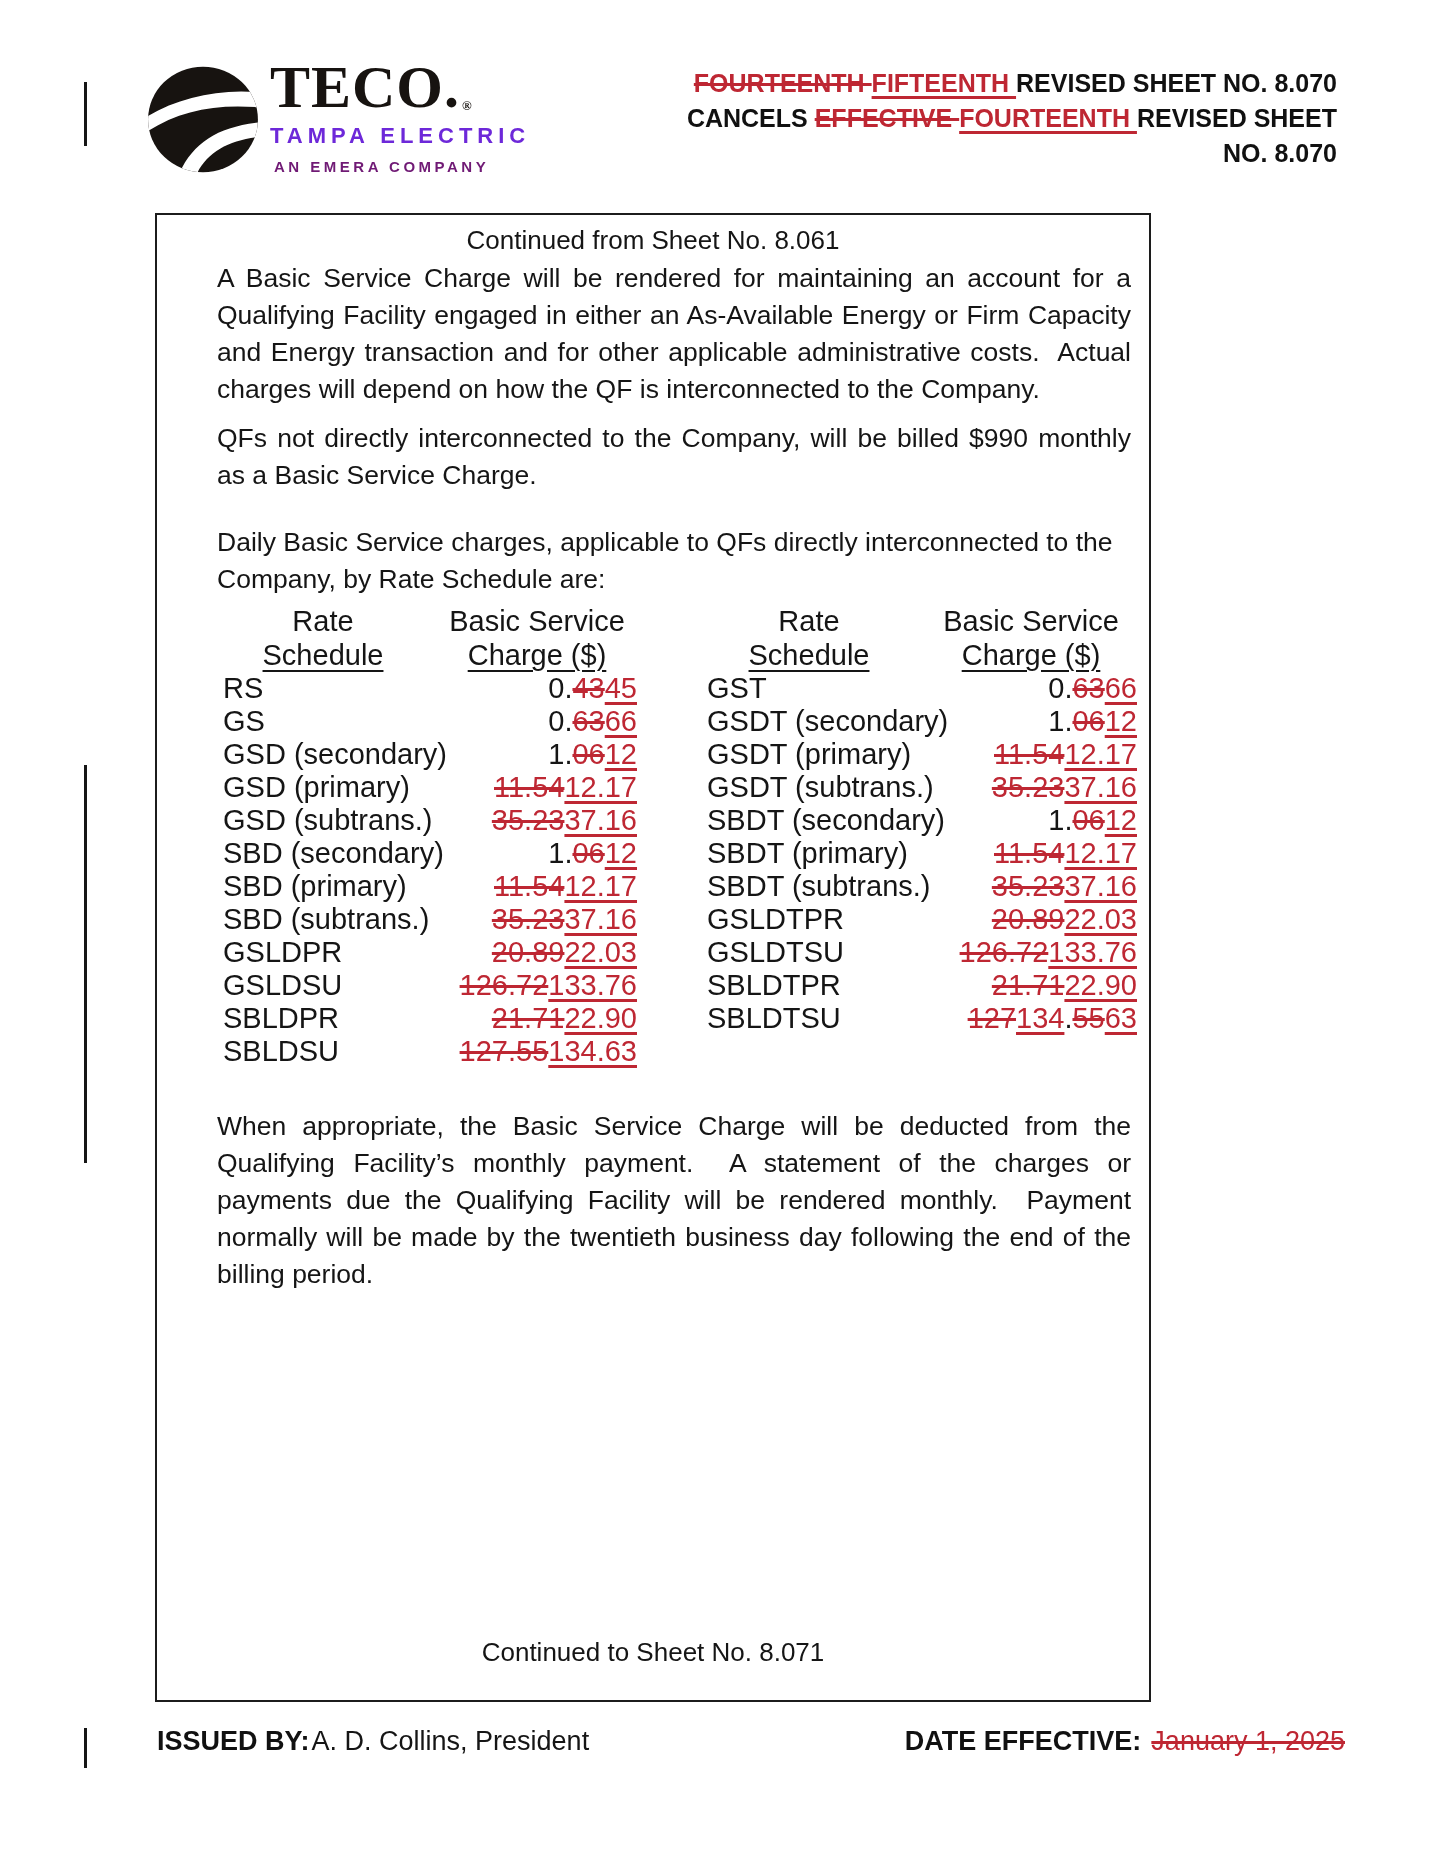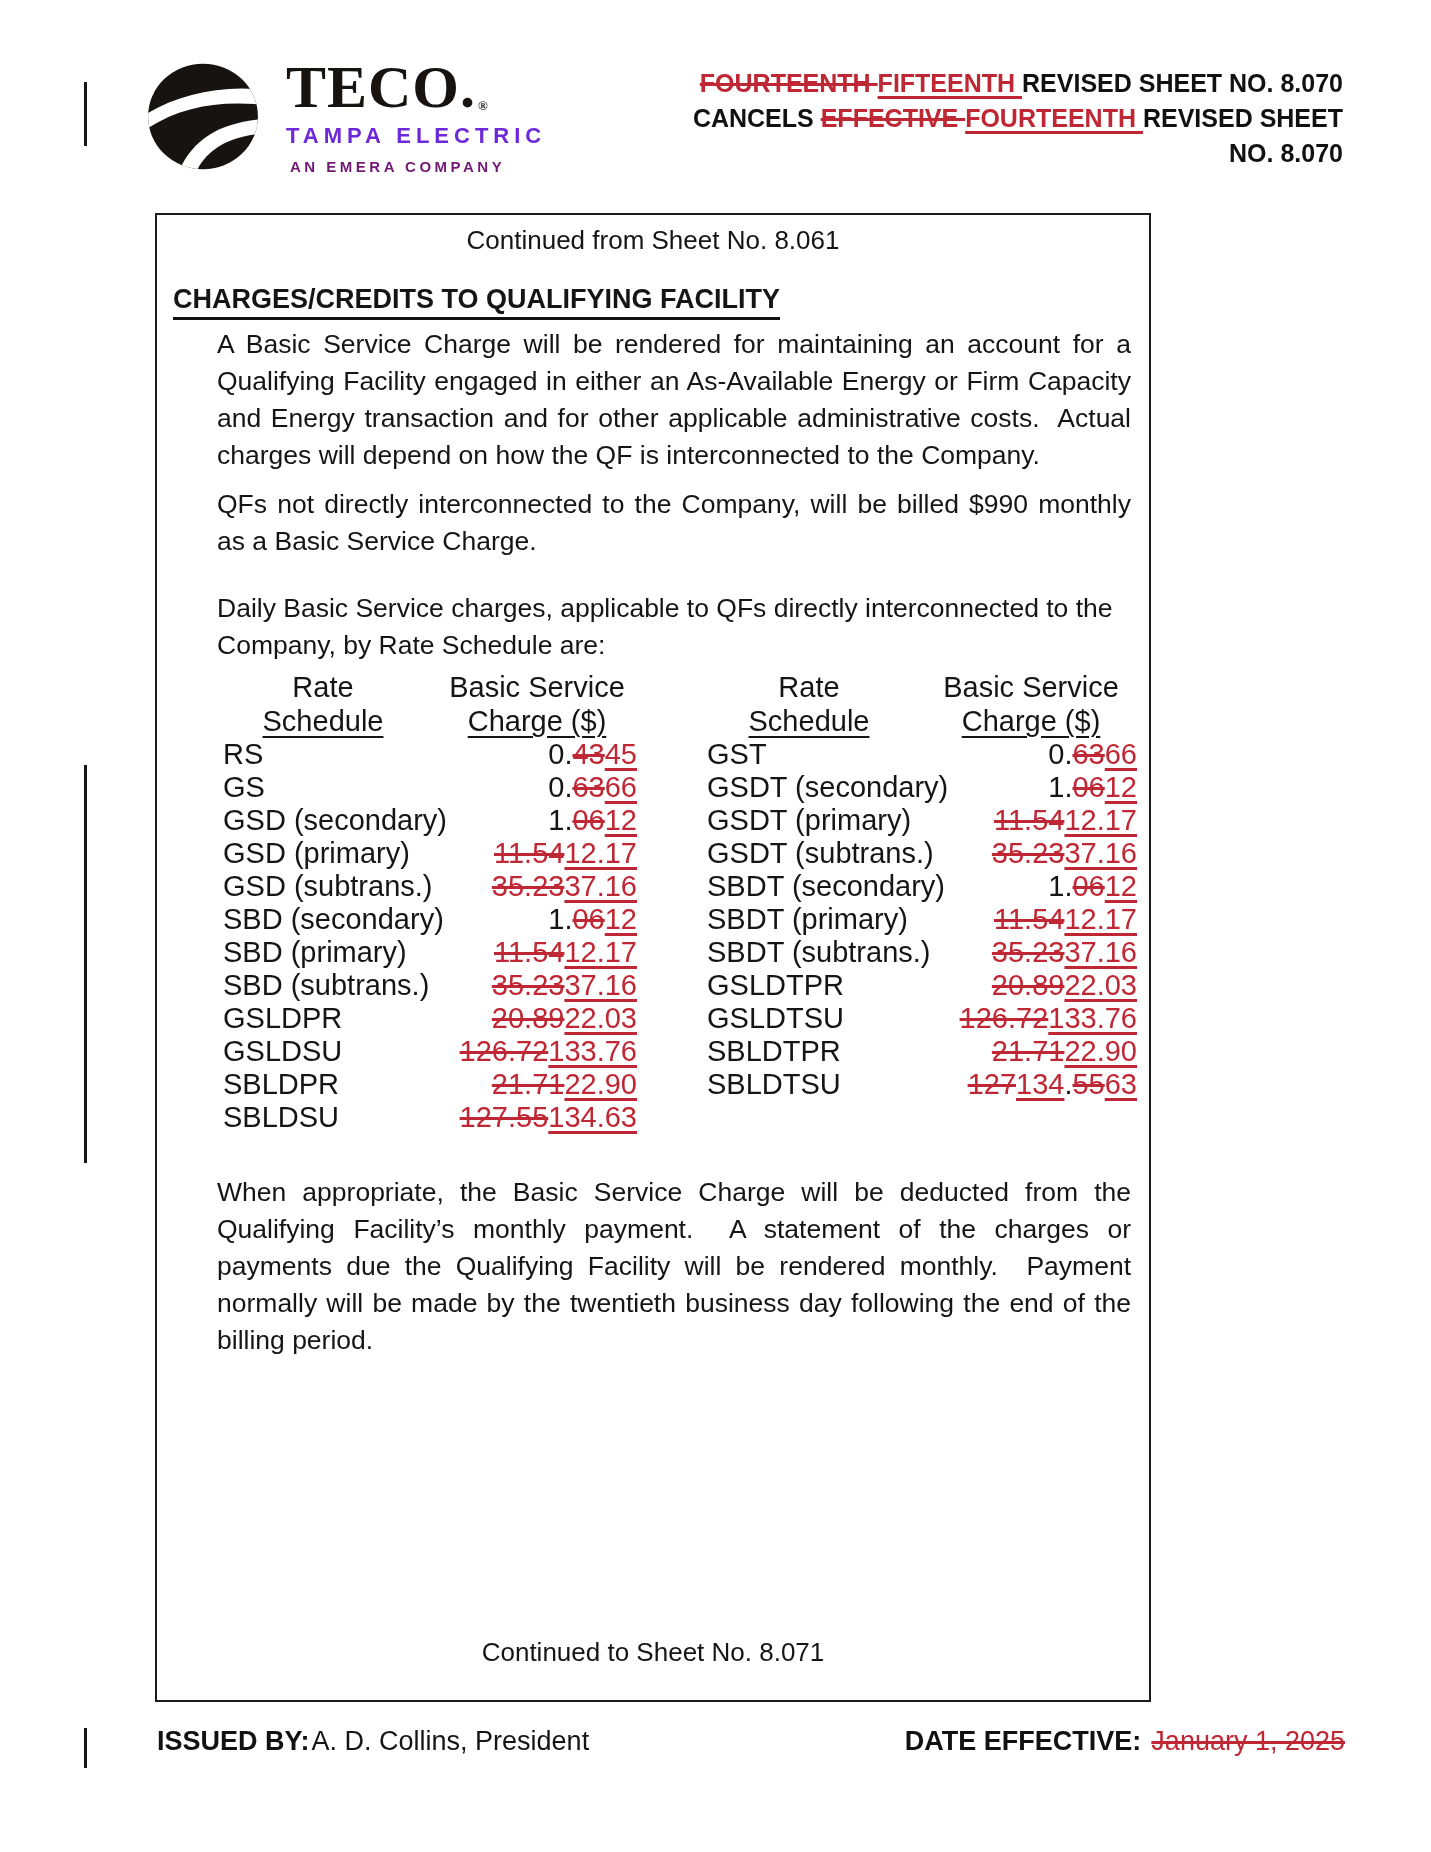"TECO." .logo { align-items: center -> flex-end; gap: 26px -> 10px }
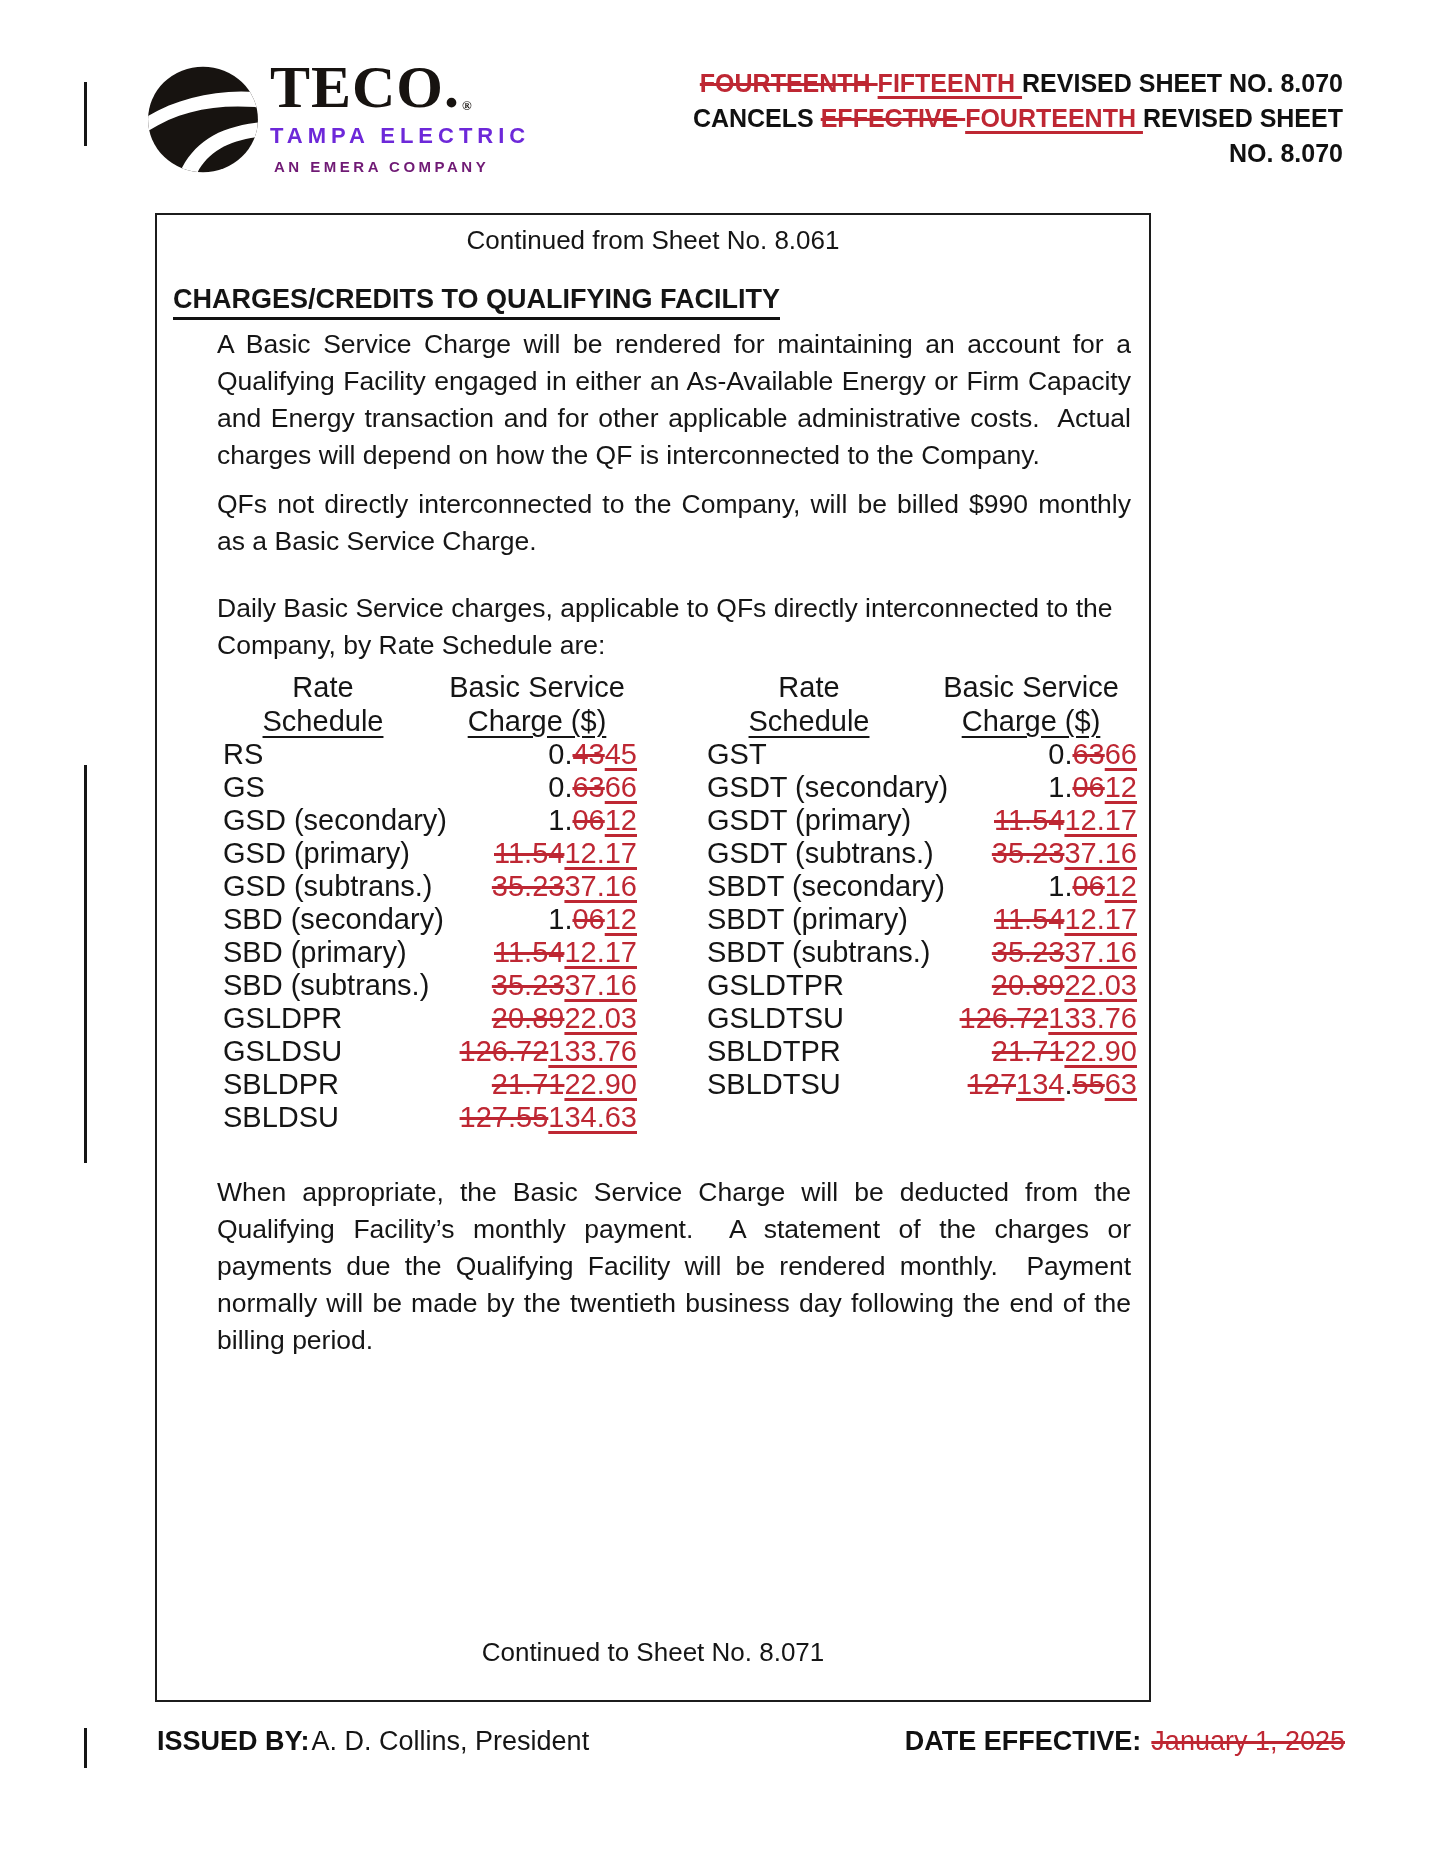"FOURTEENTH FIFTEENTH REVISED SHEET NO." .rev-block { right: 88px -> 94px }
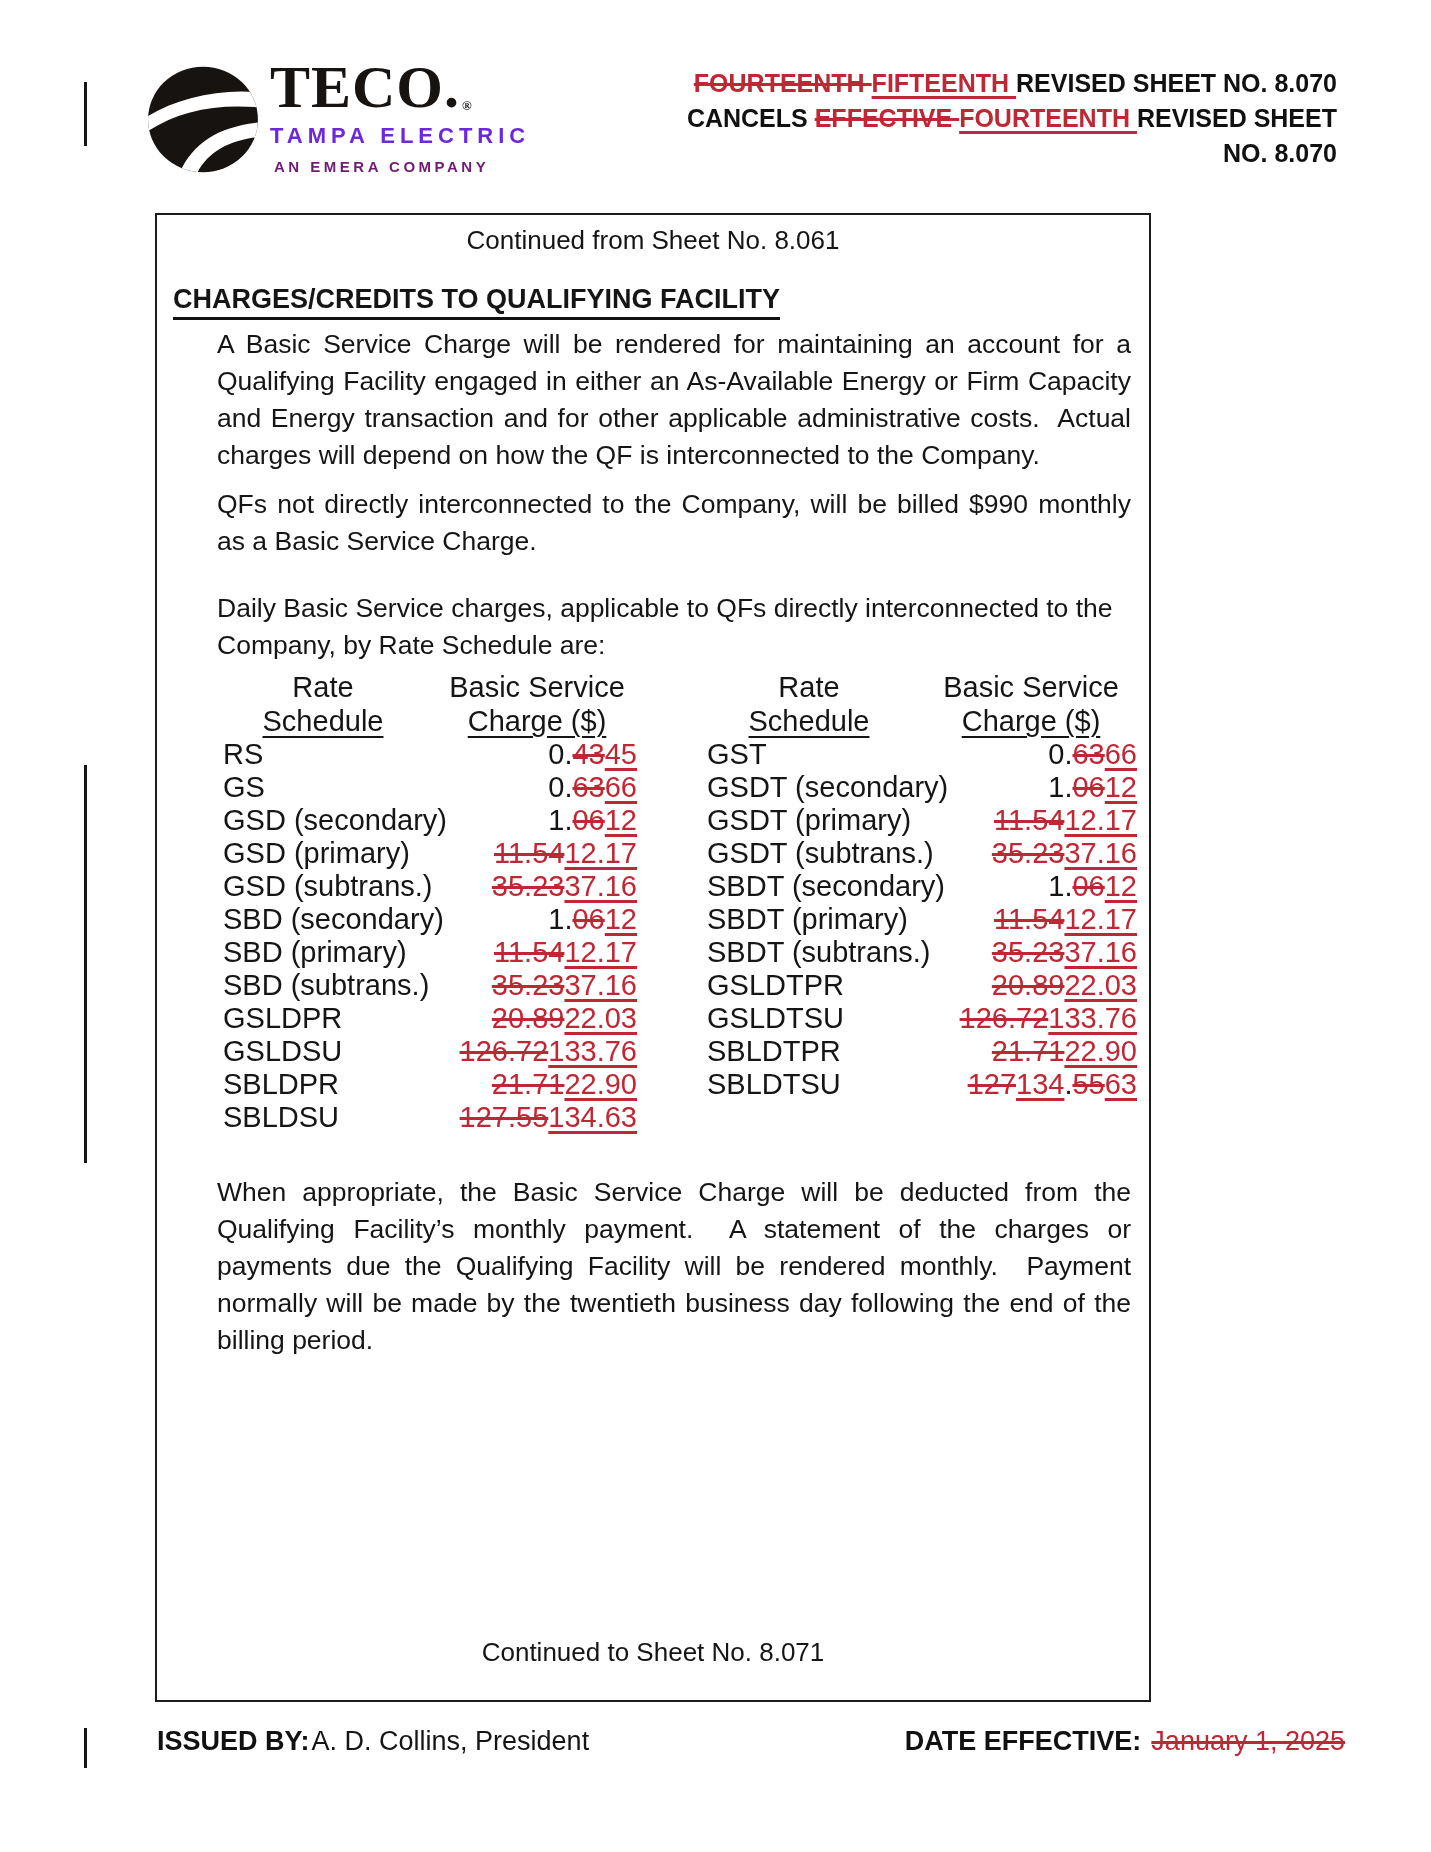"CHARGES/CREDITS TO QUALIFYING FACILITY" div.section-title { html: <div> <span>CHARGES/CREDITS TO QUALIFYING FACILITY</span> </div> -> none }
